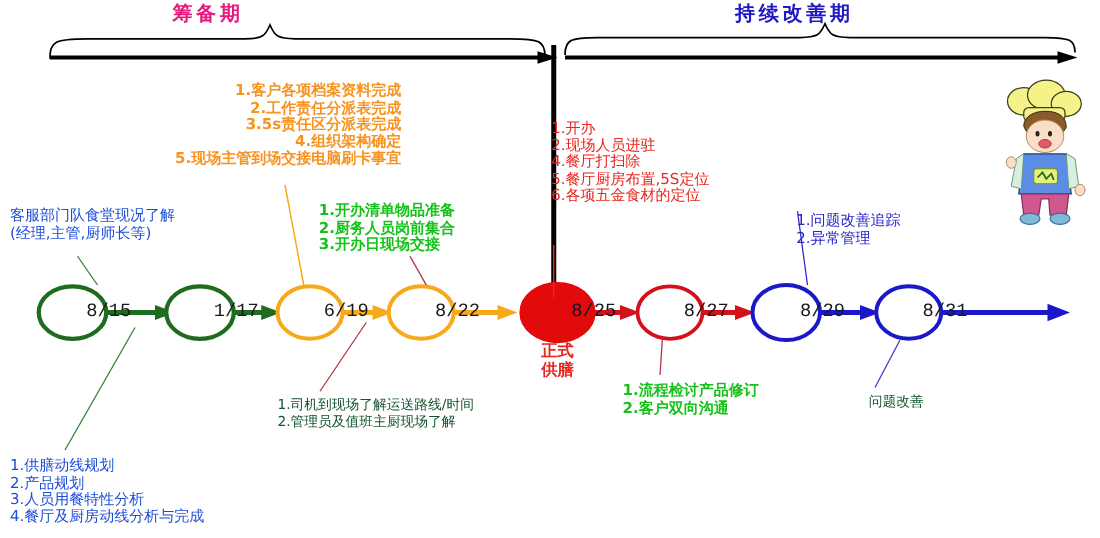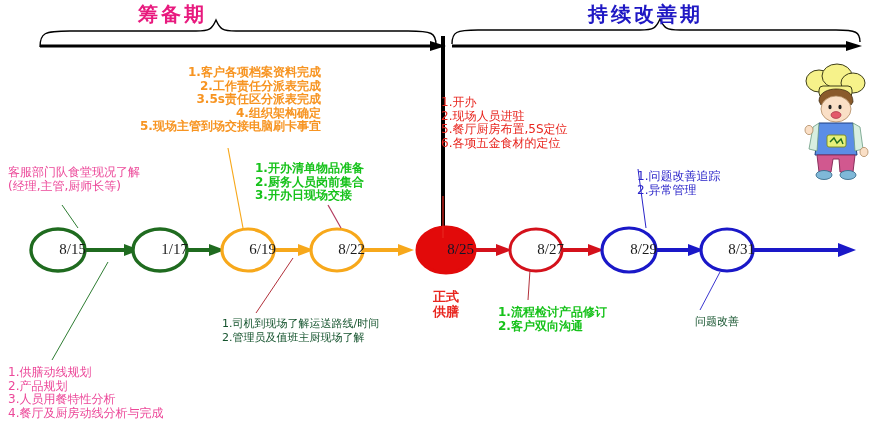"筹备期" .phase-title { font-size: 20px -> 16px }
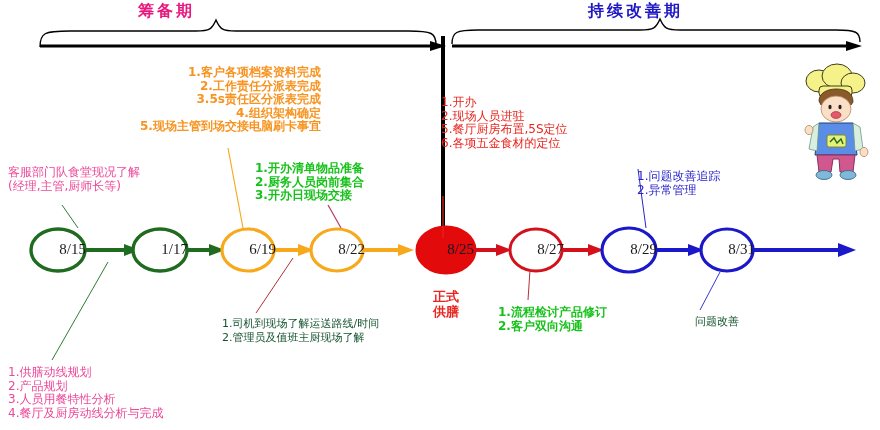"4.餐厅打扫除" div { html: none -> <div>4.餐厅打扫除</div> }
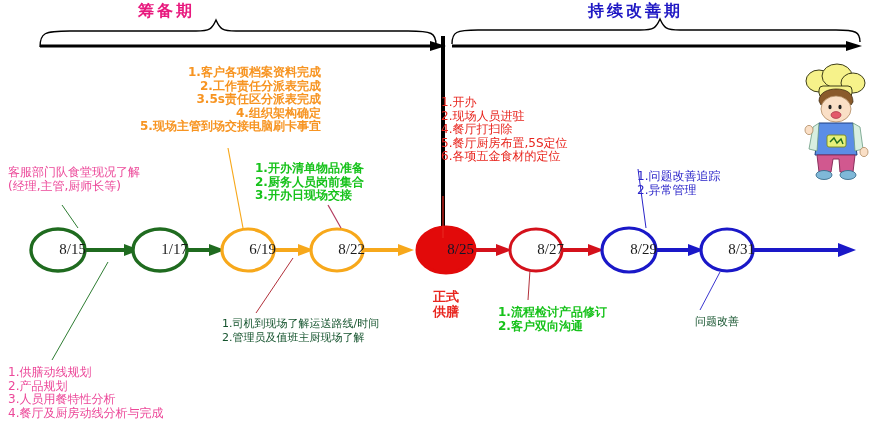"客服部门队食堂现况了解" .note-green-thin { color: #ec4899 -> #1d4ed8 }
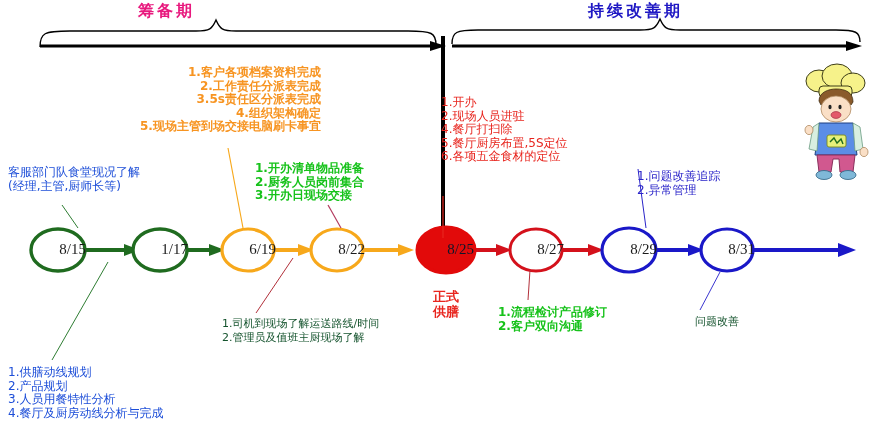"8/15" .node-label { font-family: Liberation Serif, serif -> Liberation Mono, monospace; margin-left: none -> 39px; text-align: right -> left }
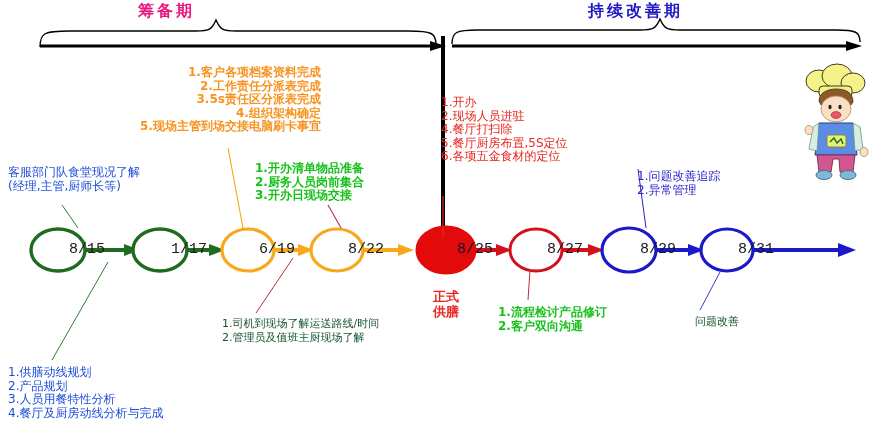"正式" div.node-caption { font-family: none -> Liberation Mono, monospace; top: 289px -> 274px }
